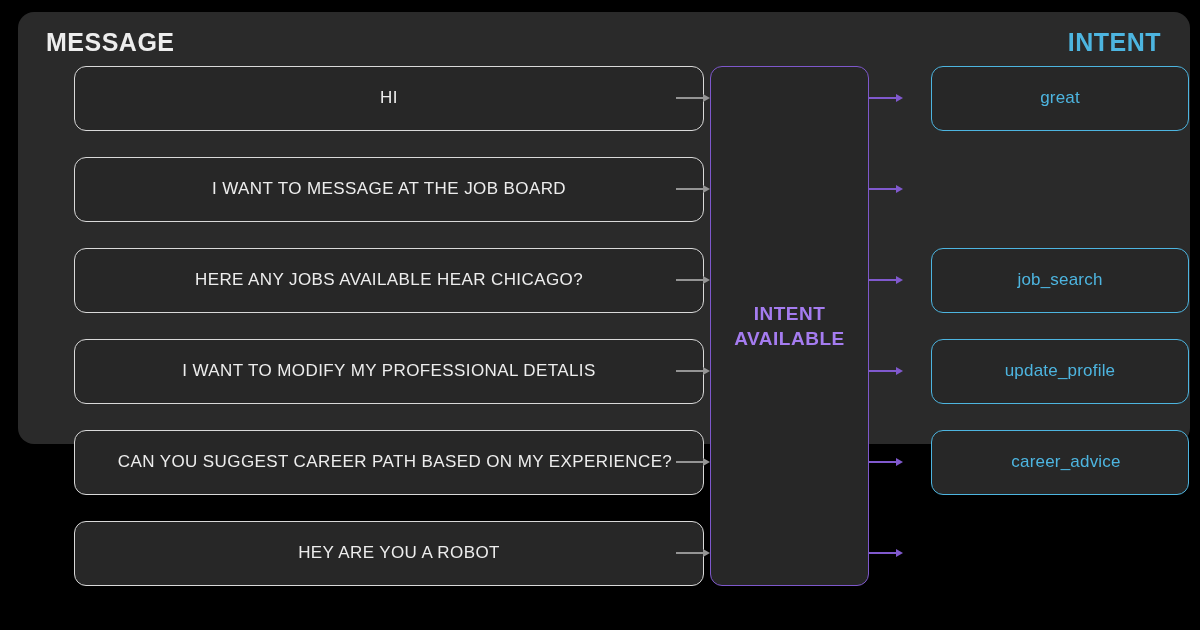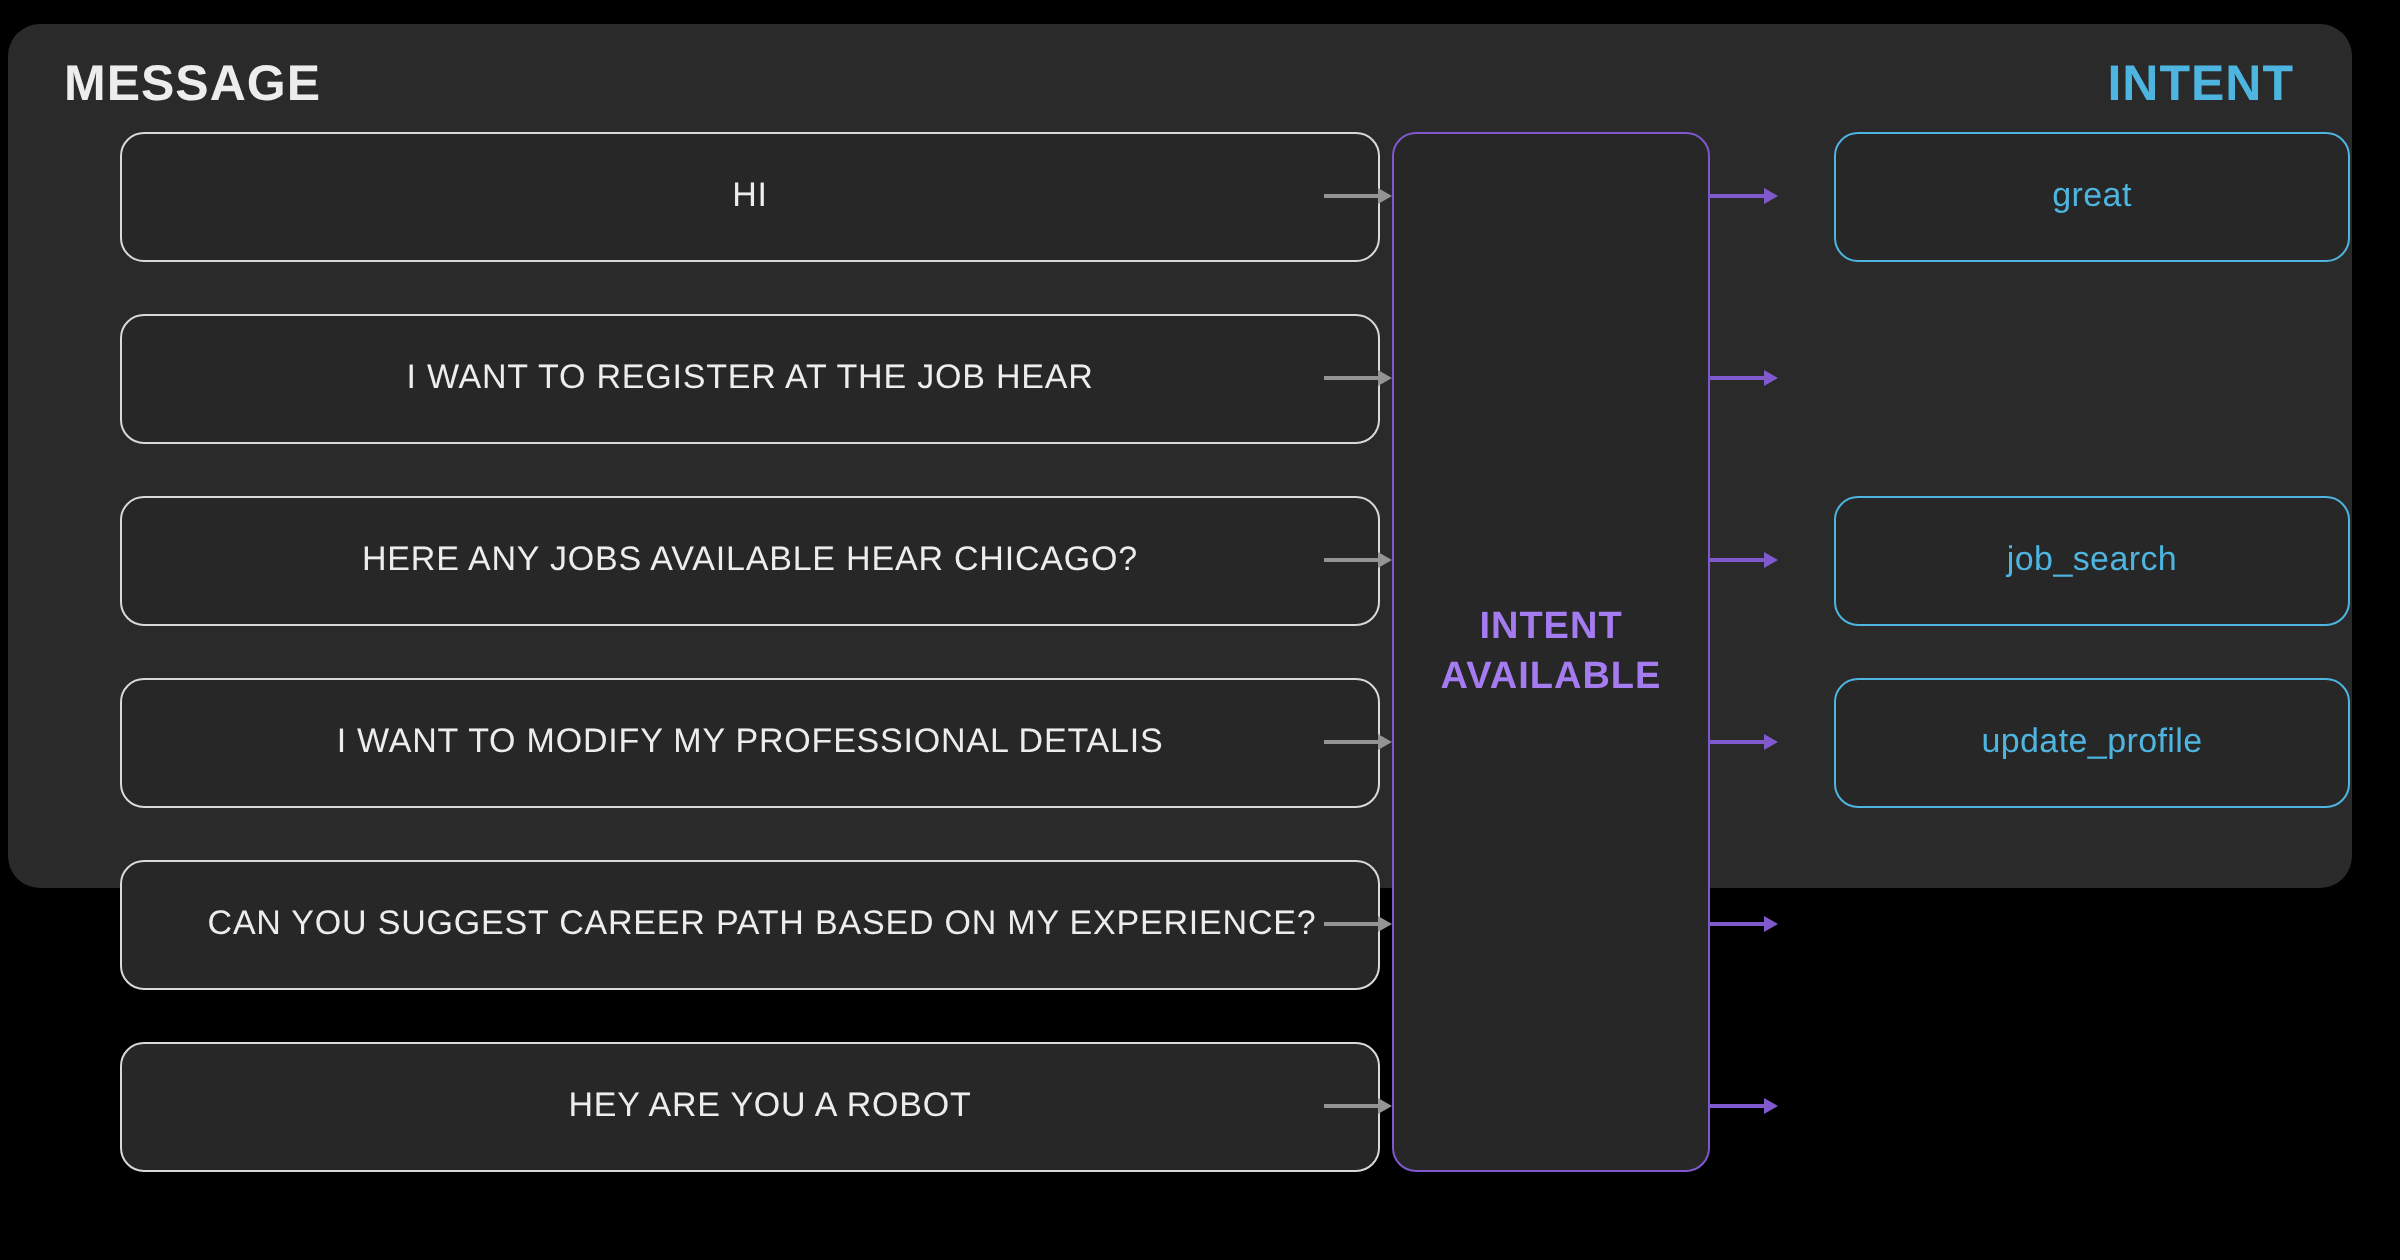"MESSAGE" .panel { left: 4px -> 18px }
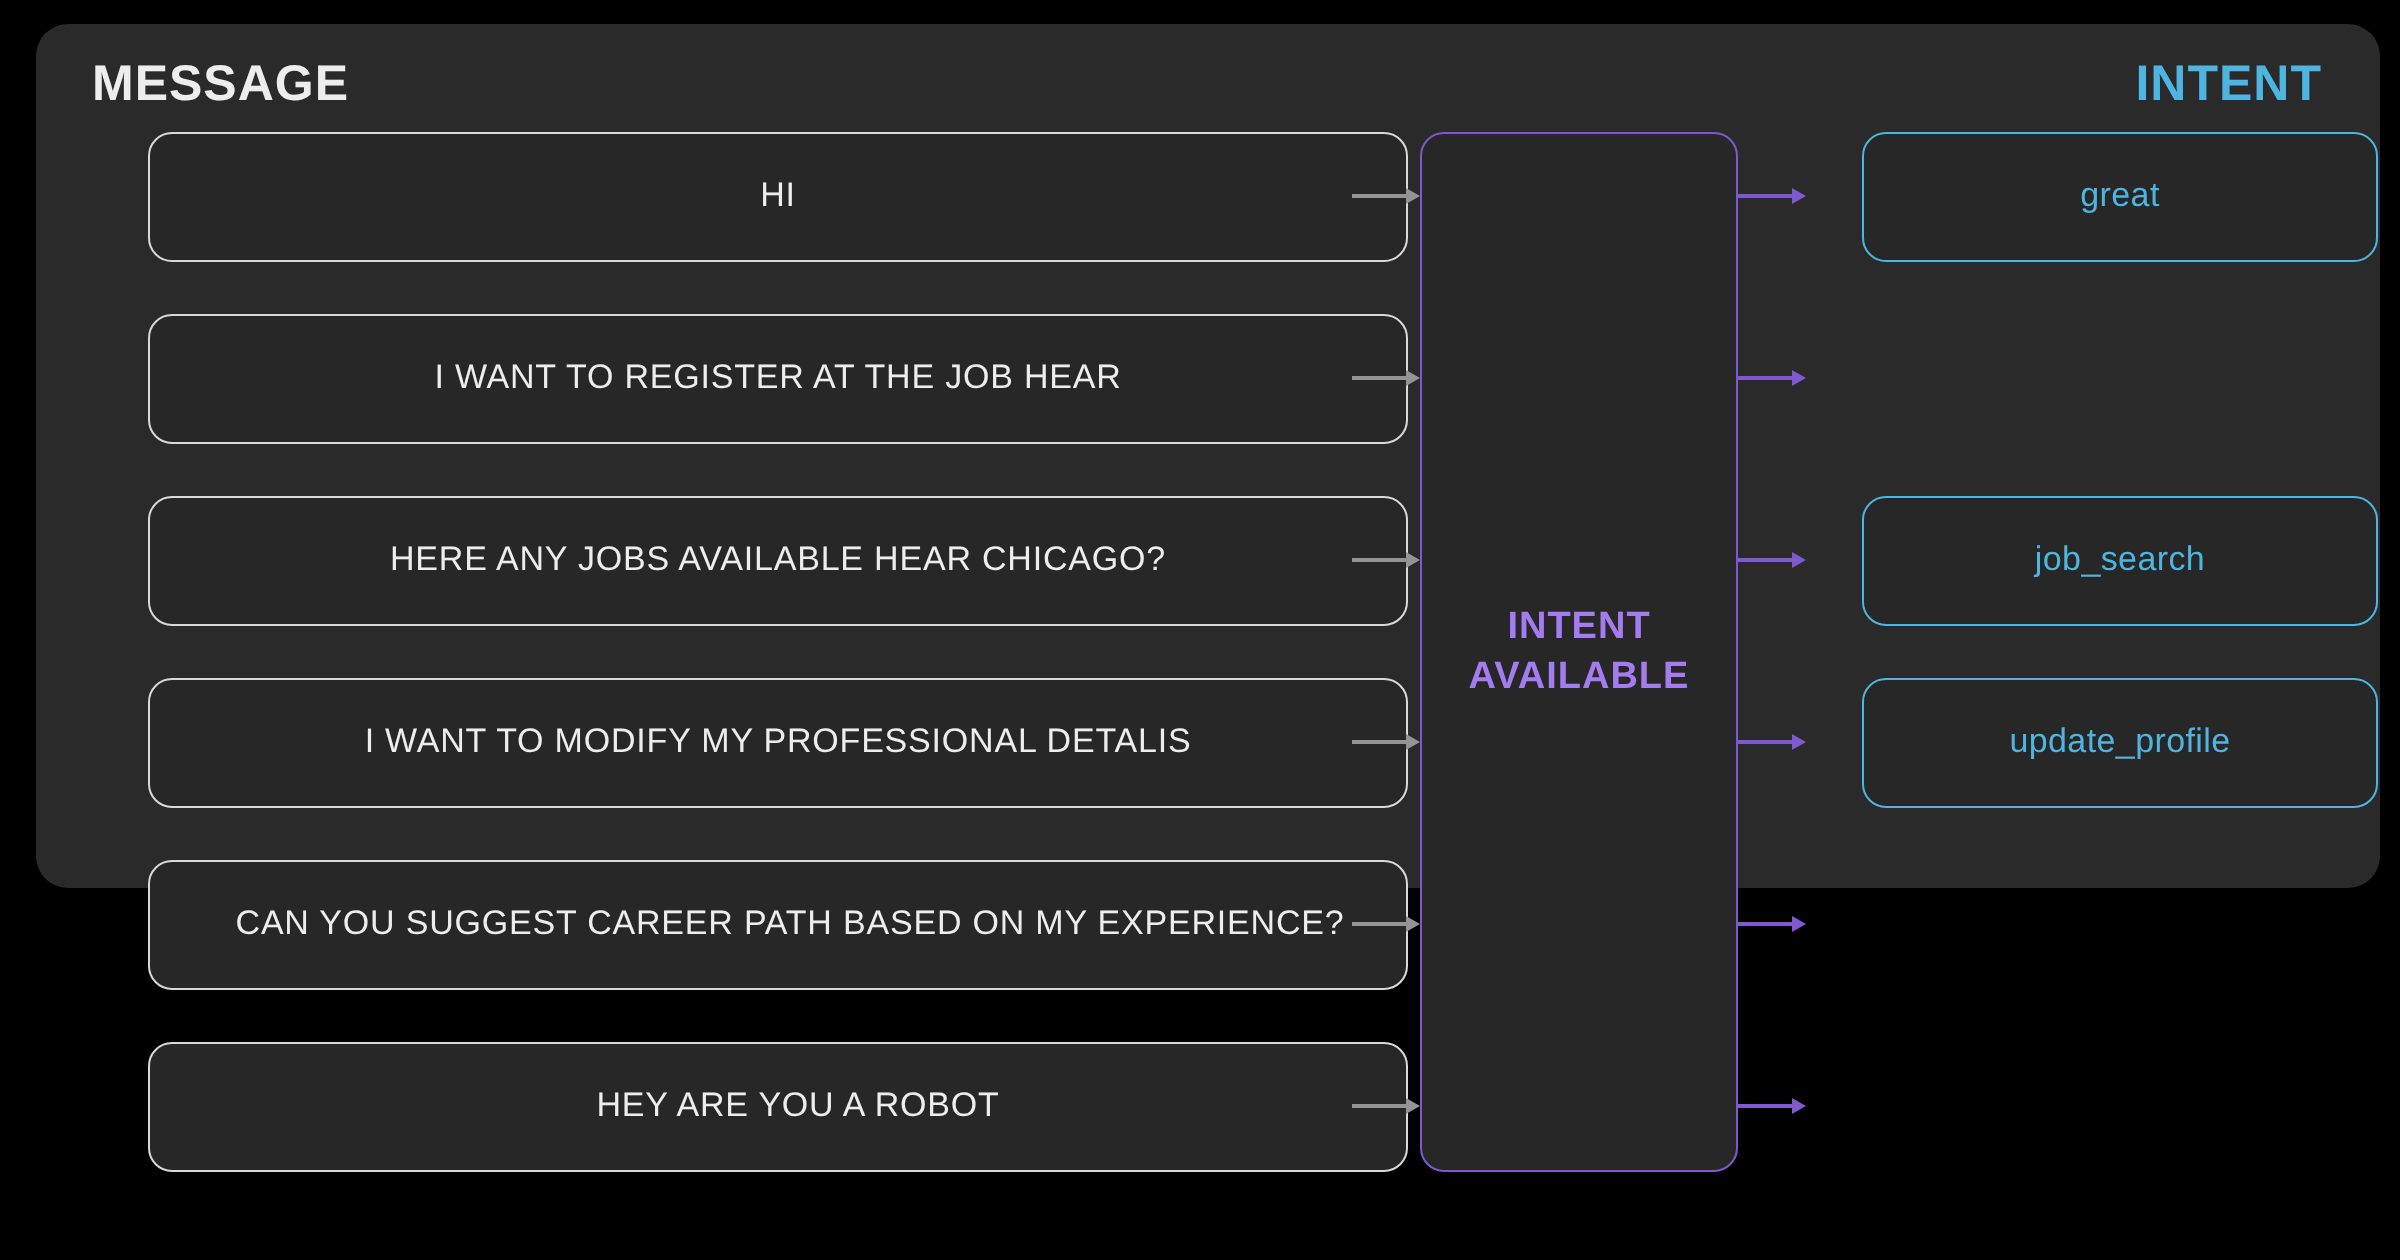"I WANT TO REGISTER AT" div.box { text: REGISTER AT THE JOB HEAR -> MESSAGE AT THE JOB BOARD }
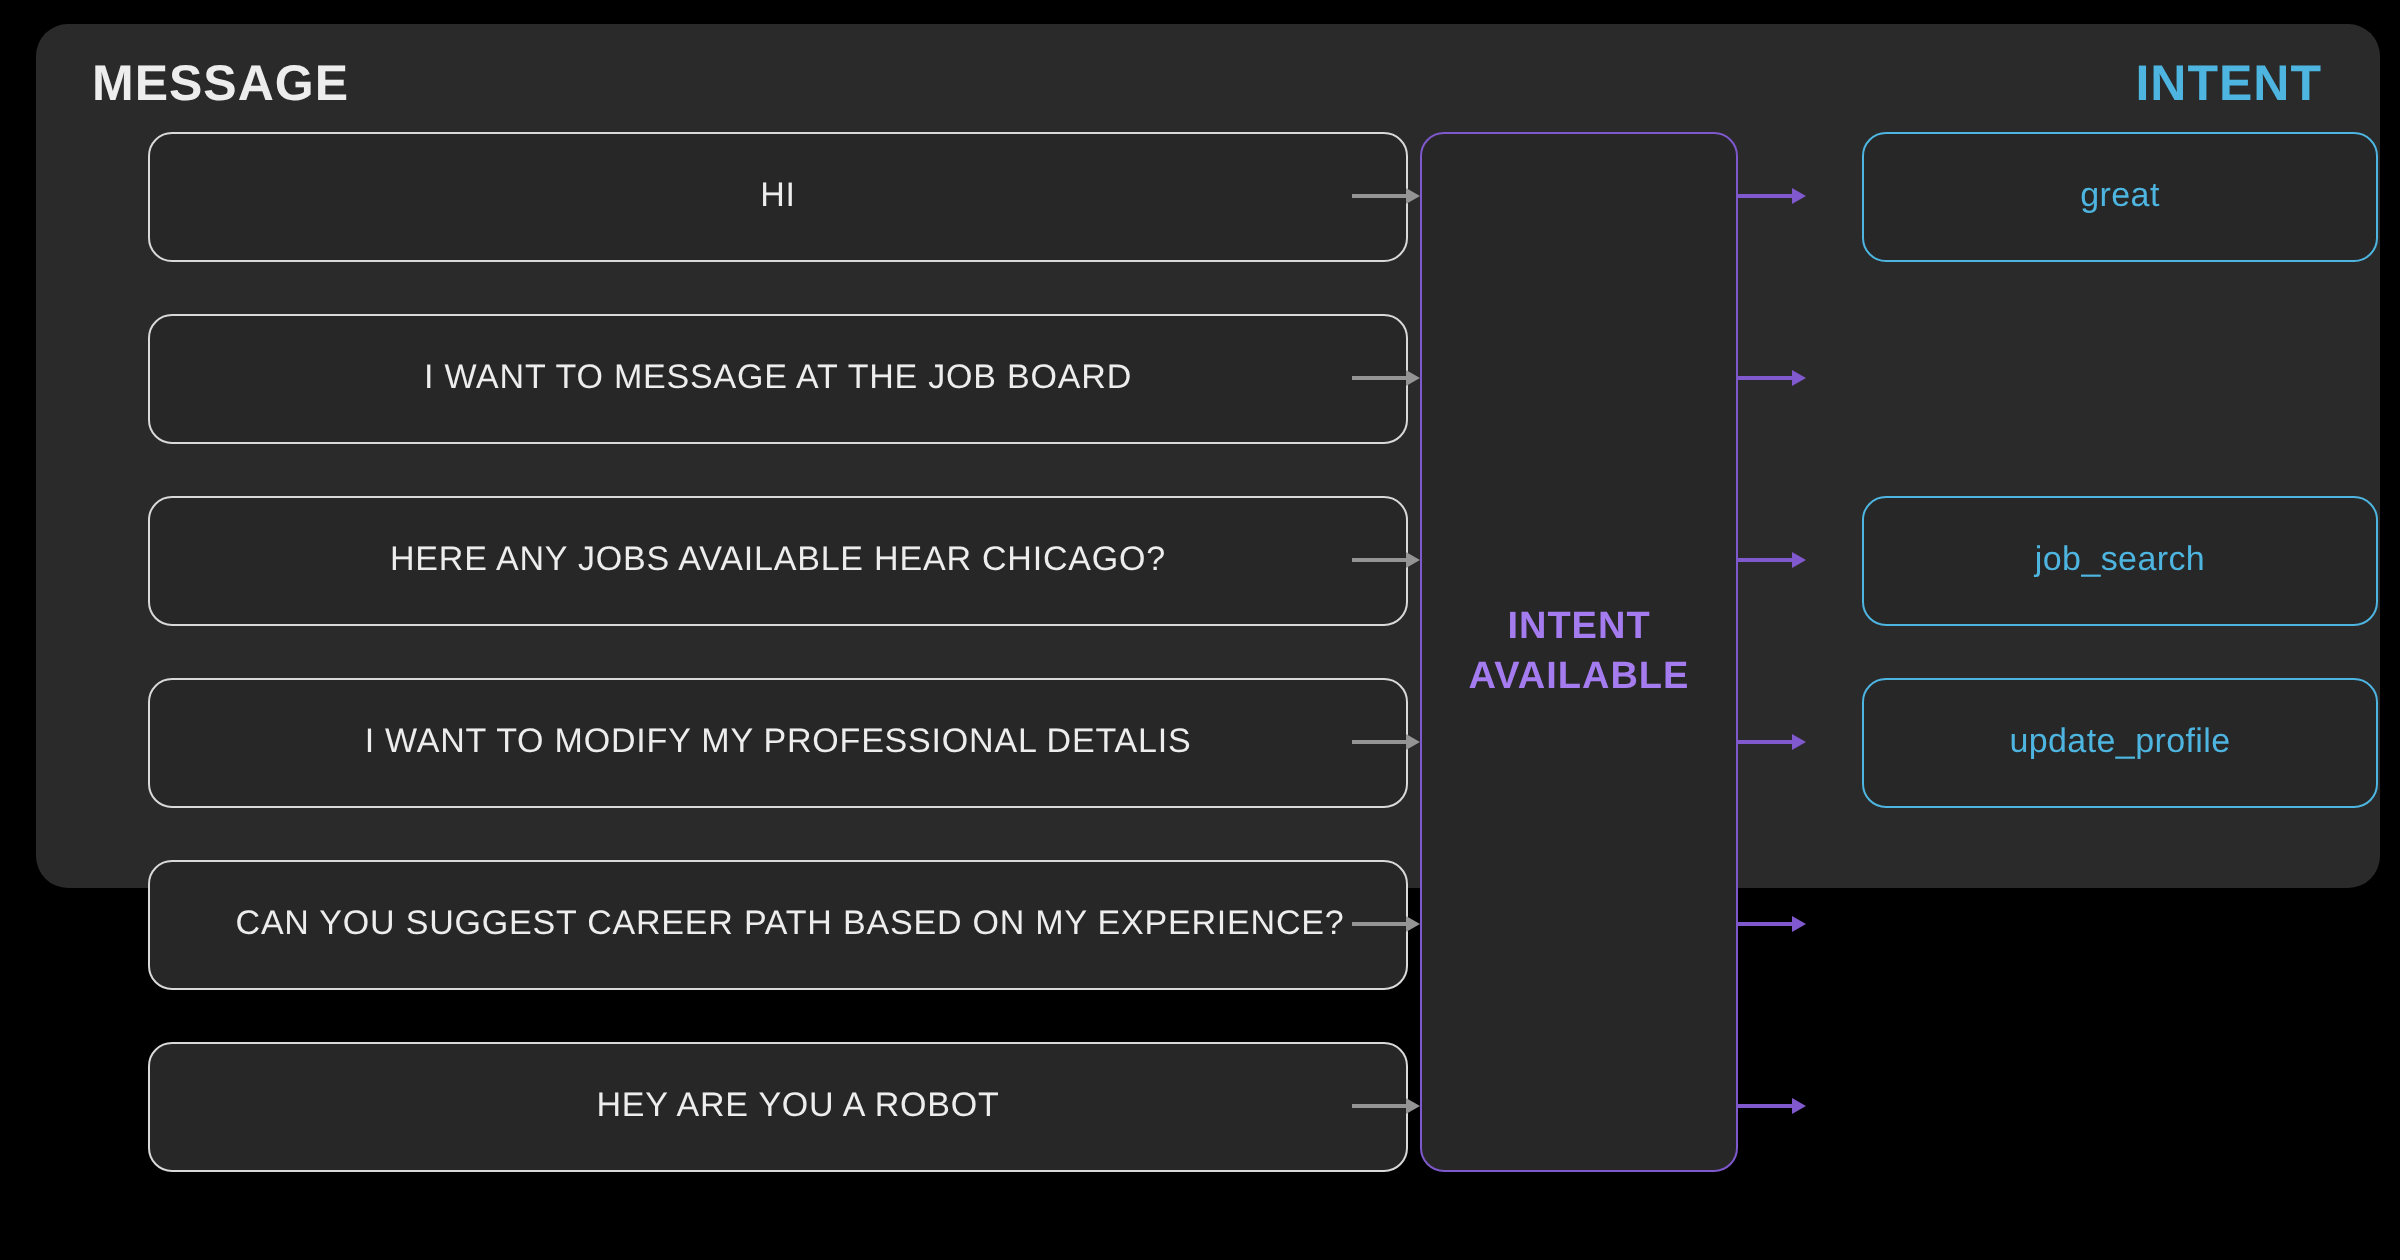"career_advice" div.box { html: none -> <div>career_advice</div> }
